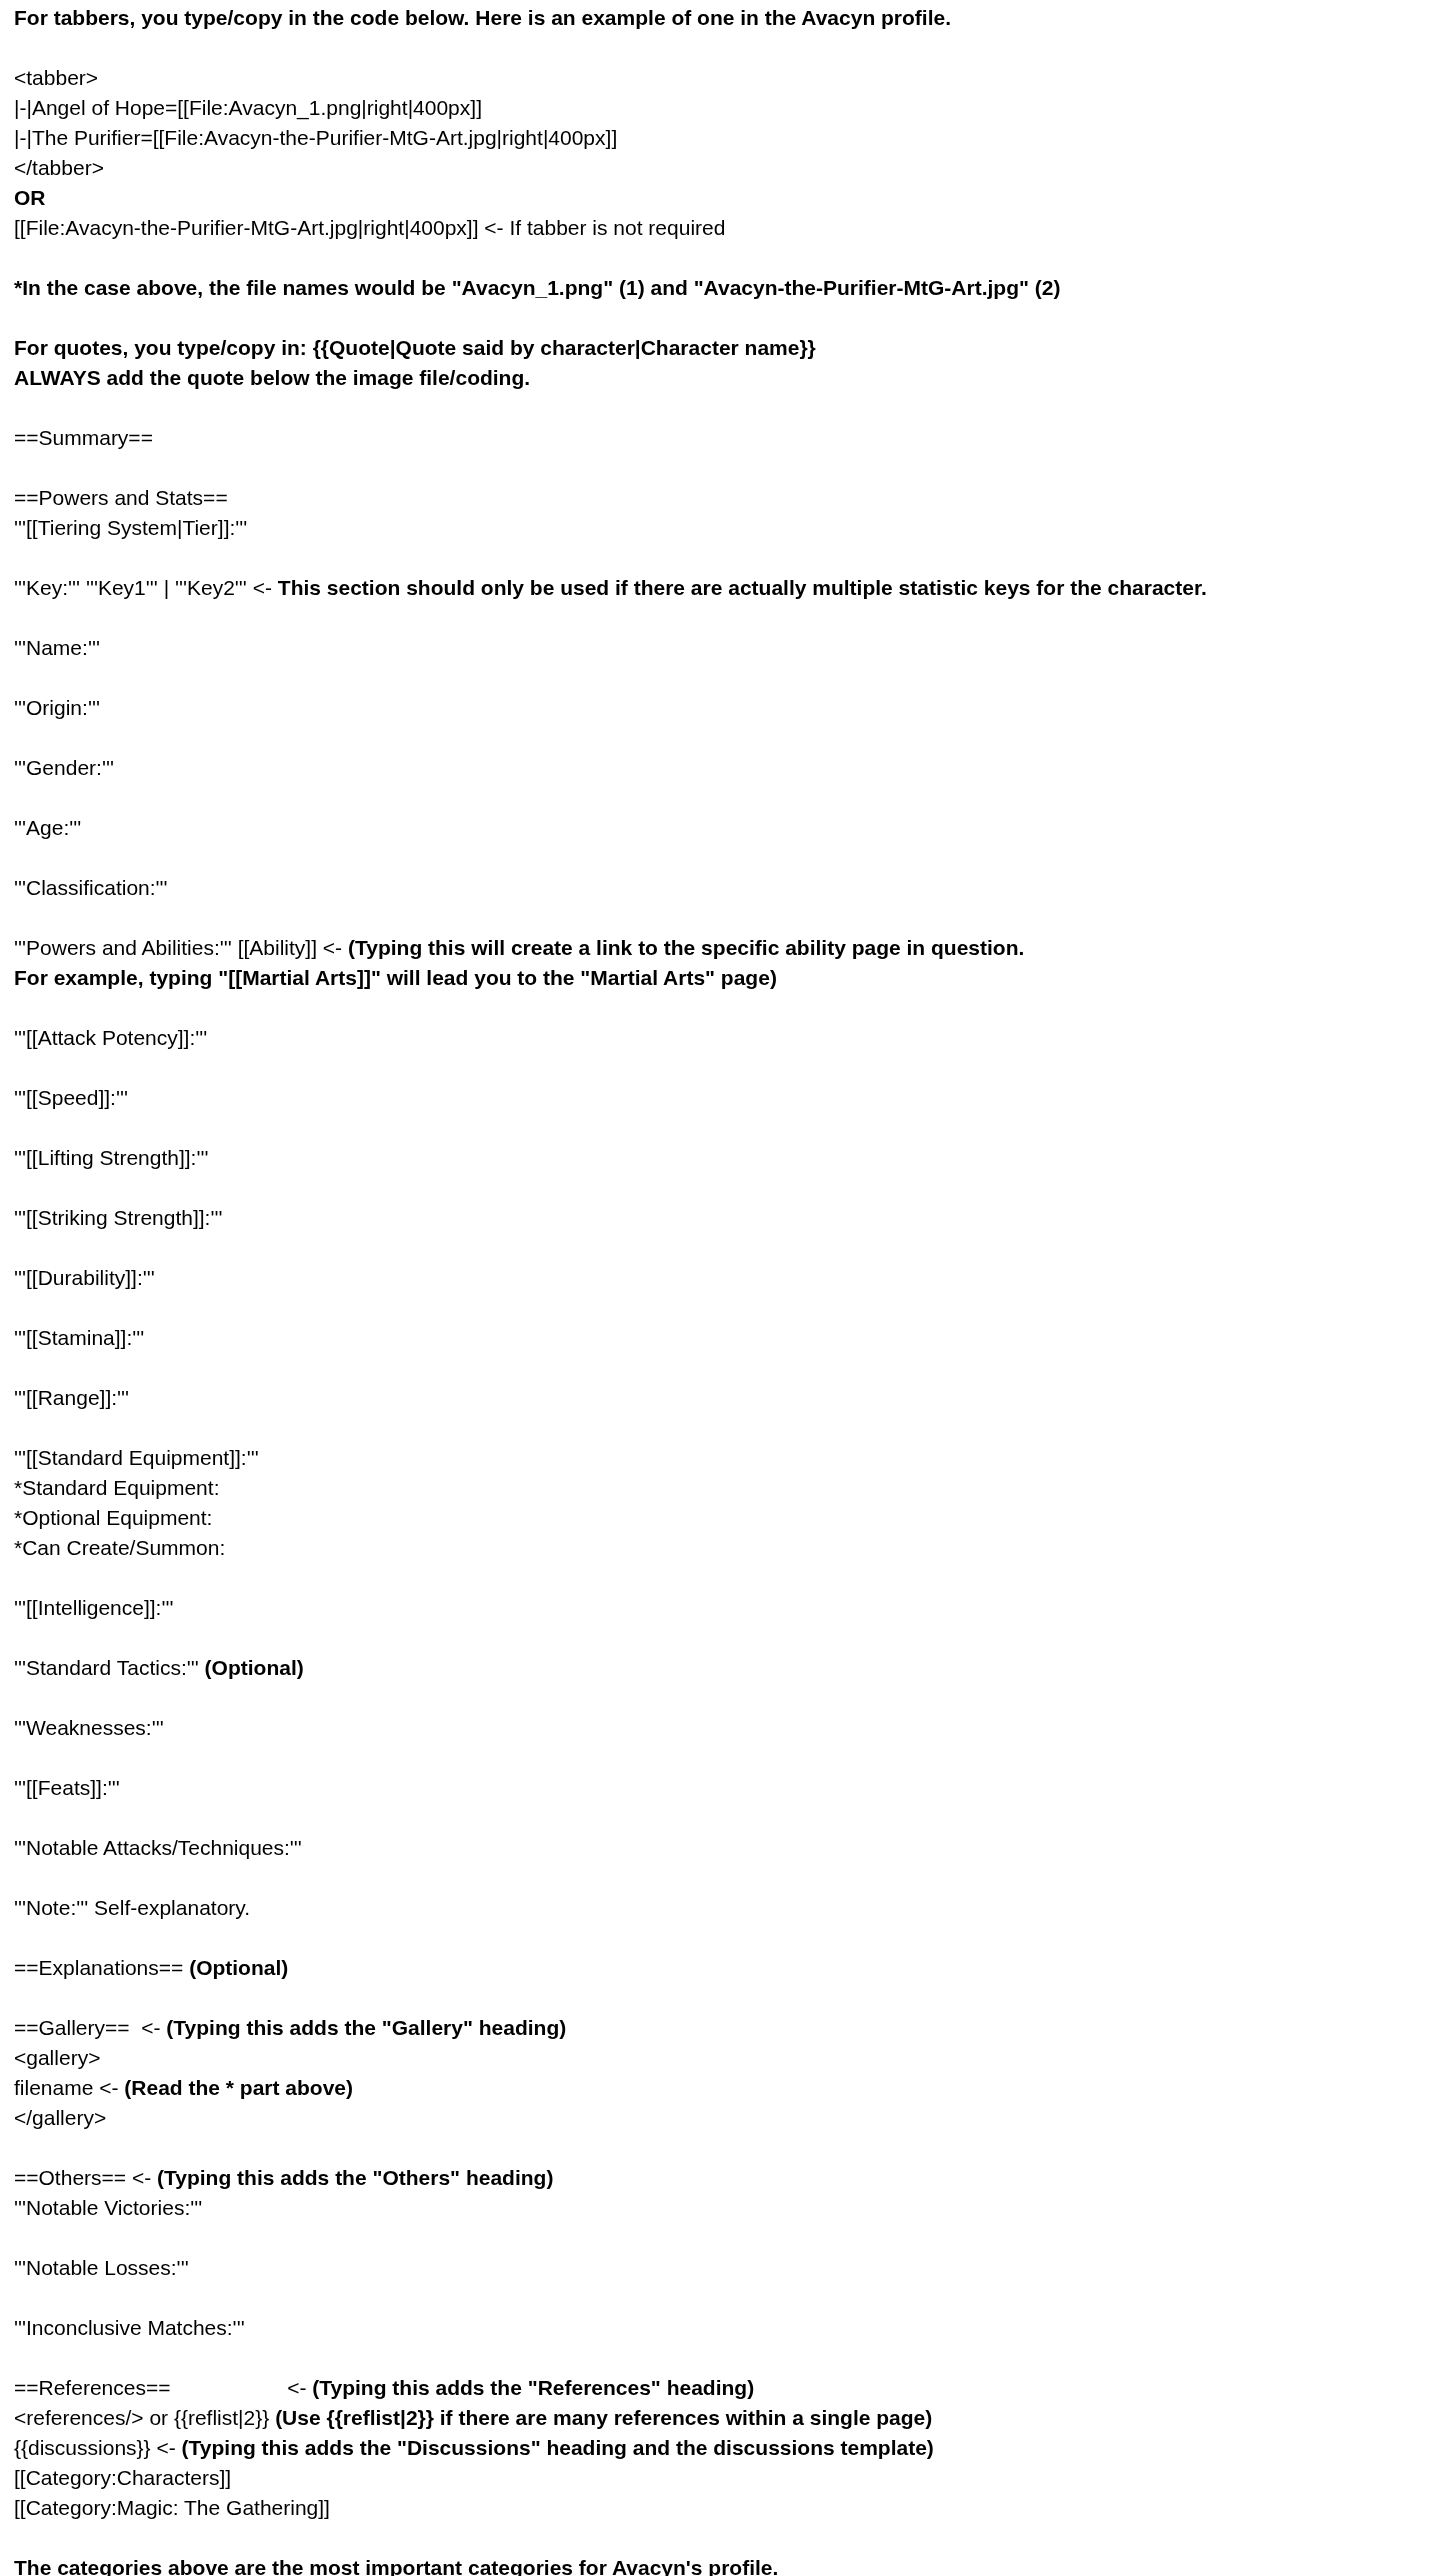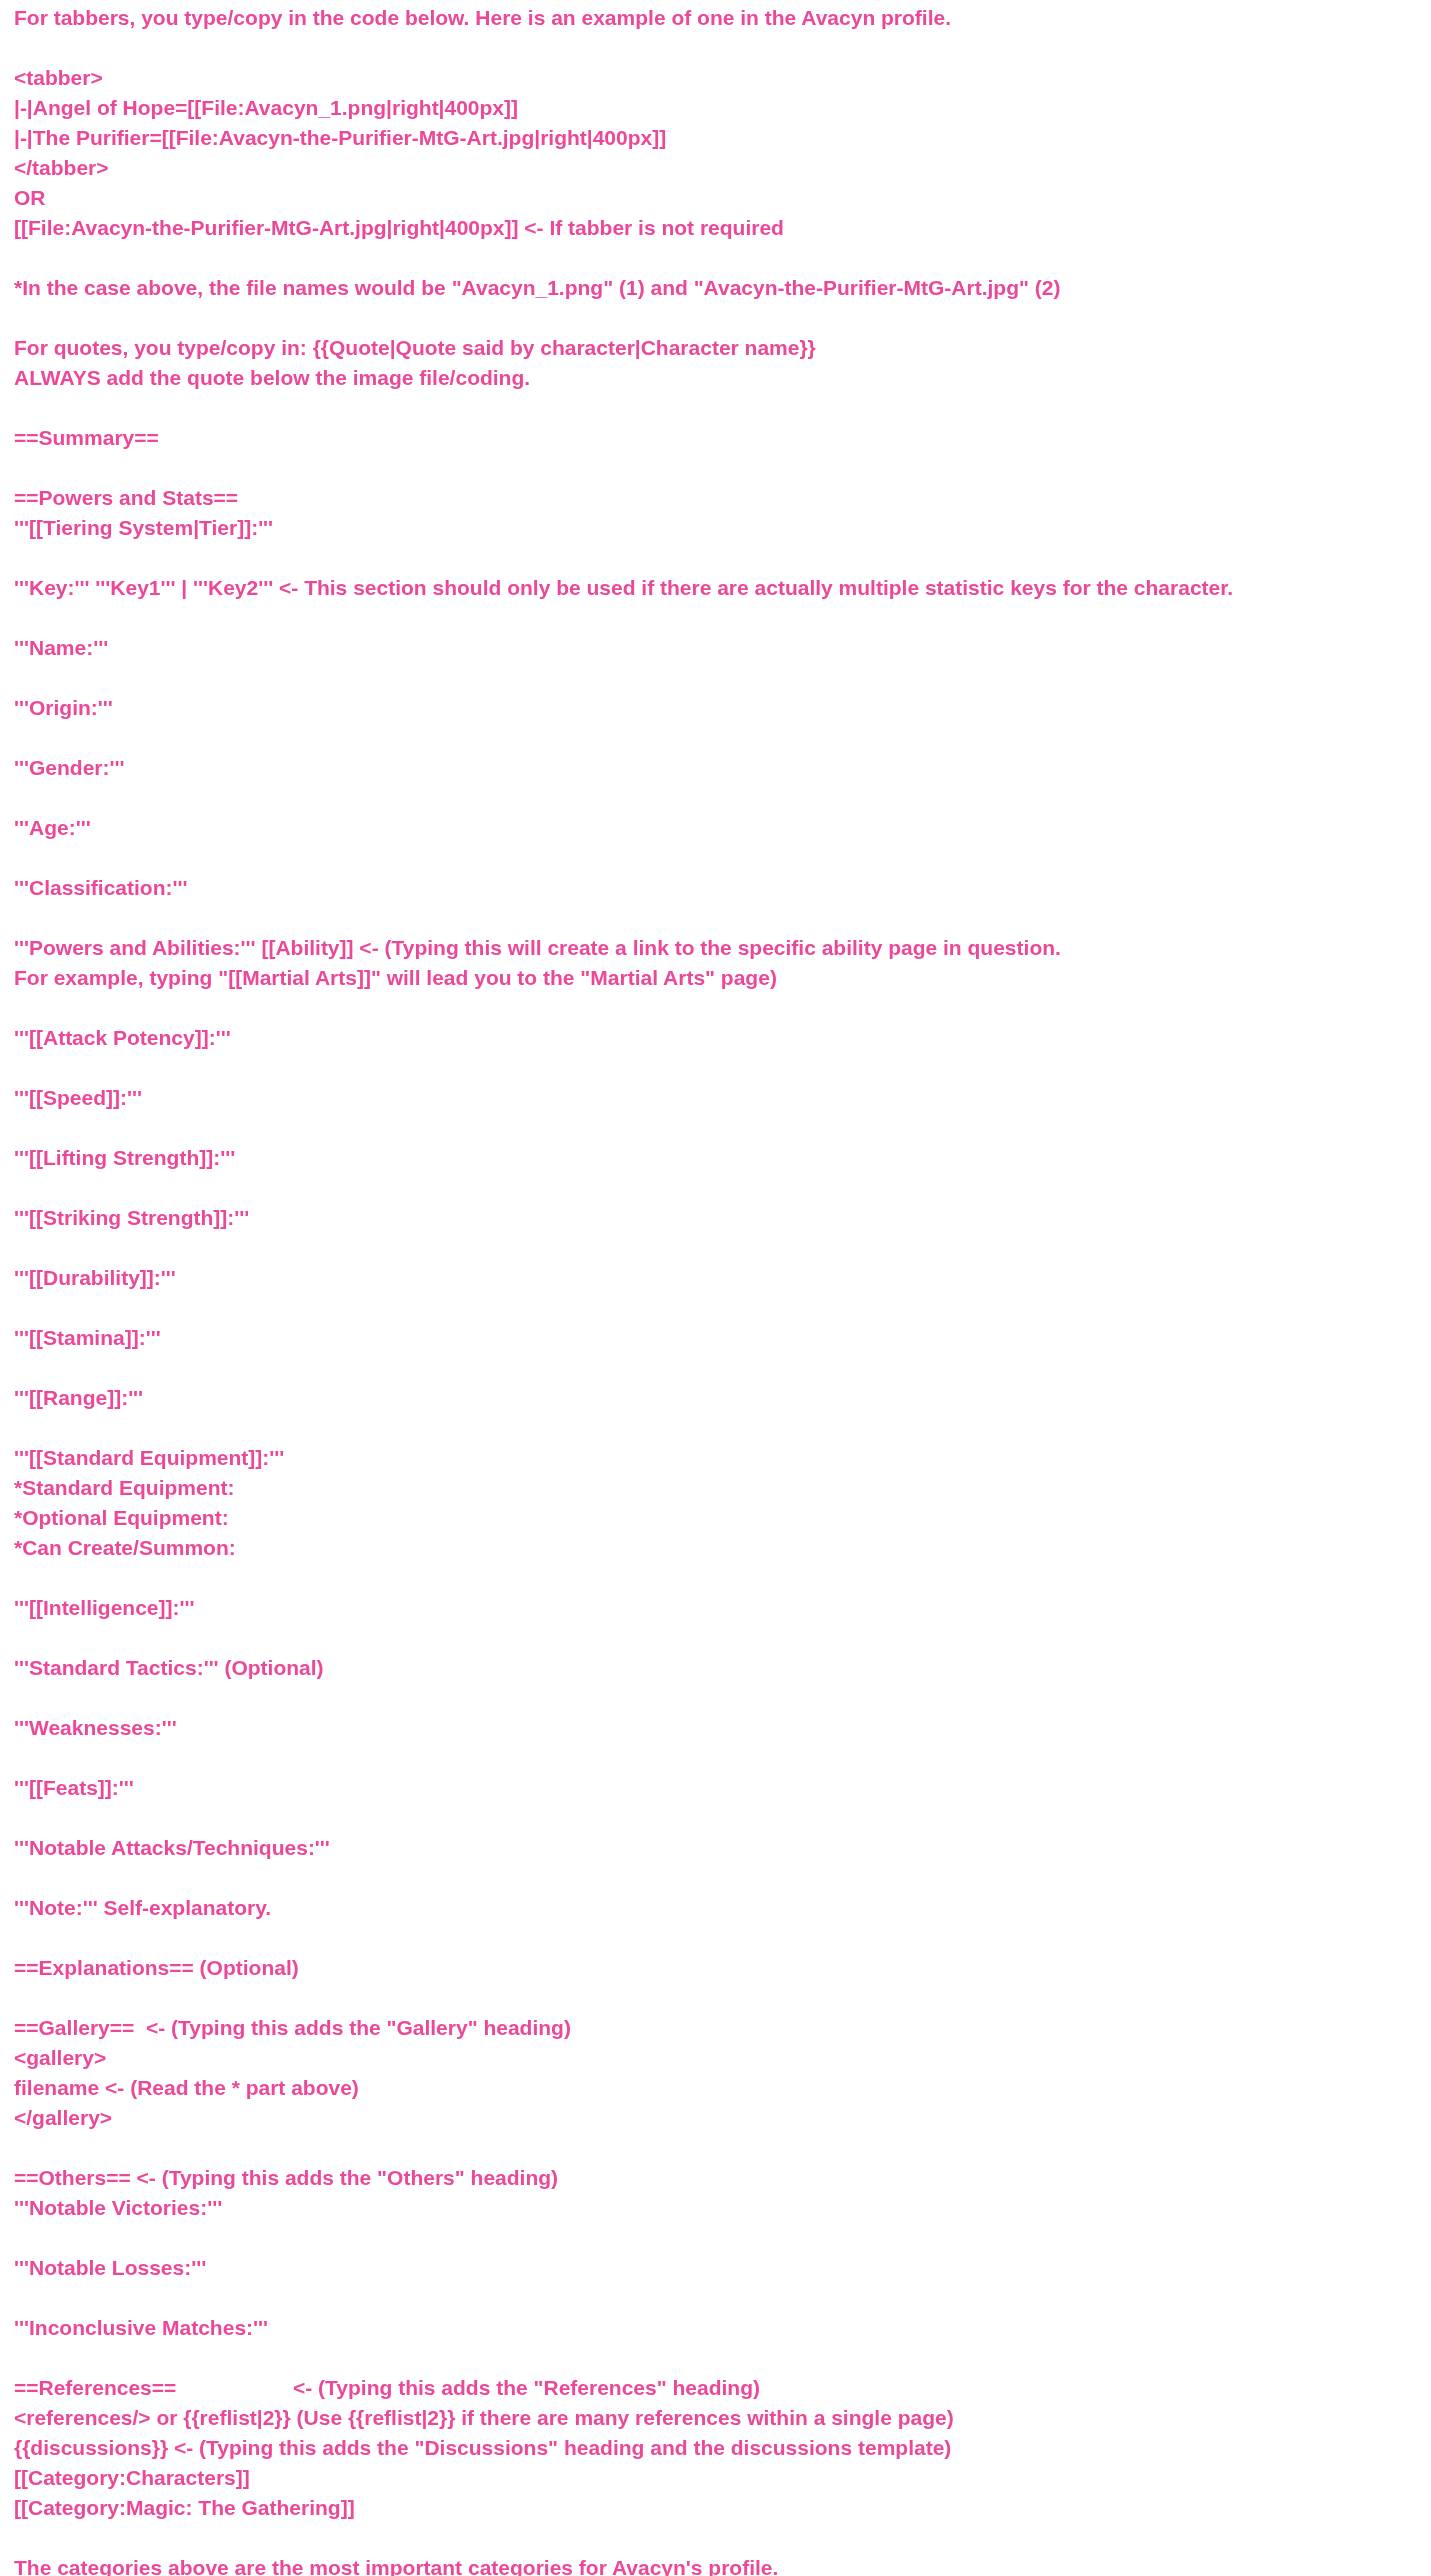"For tabbers, you type/copy in" .doc { color: #ec4899 -> #000000 }
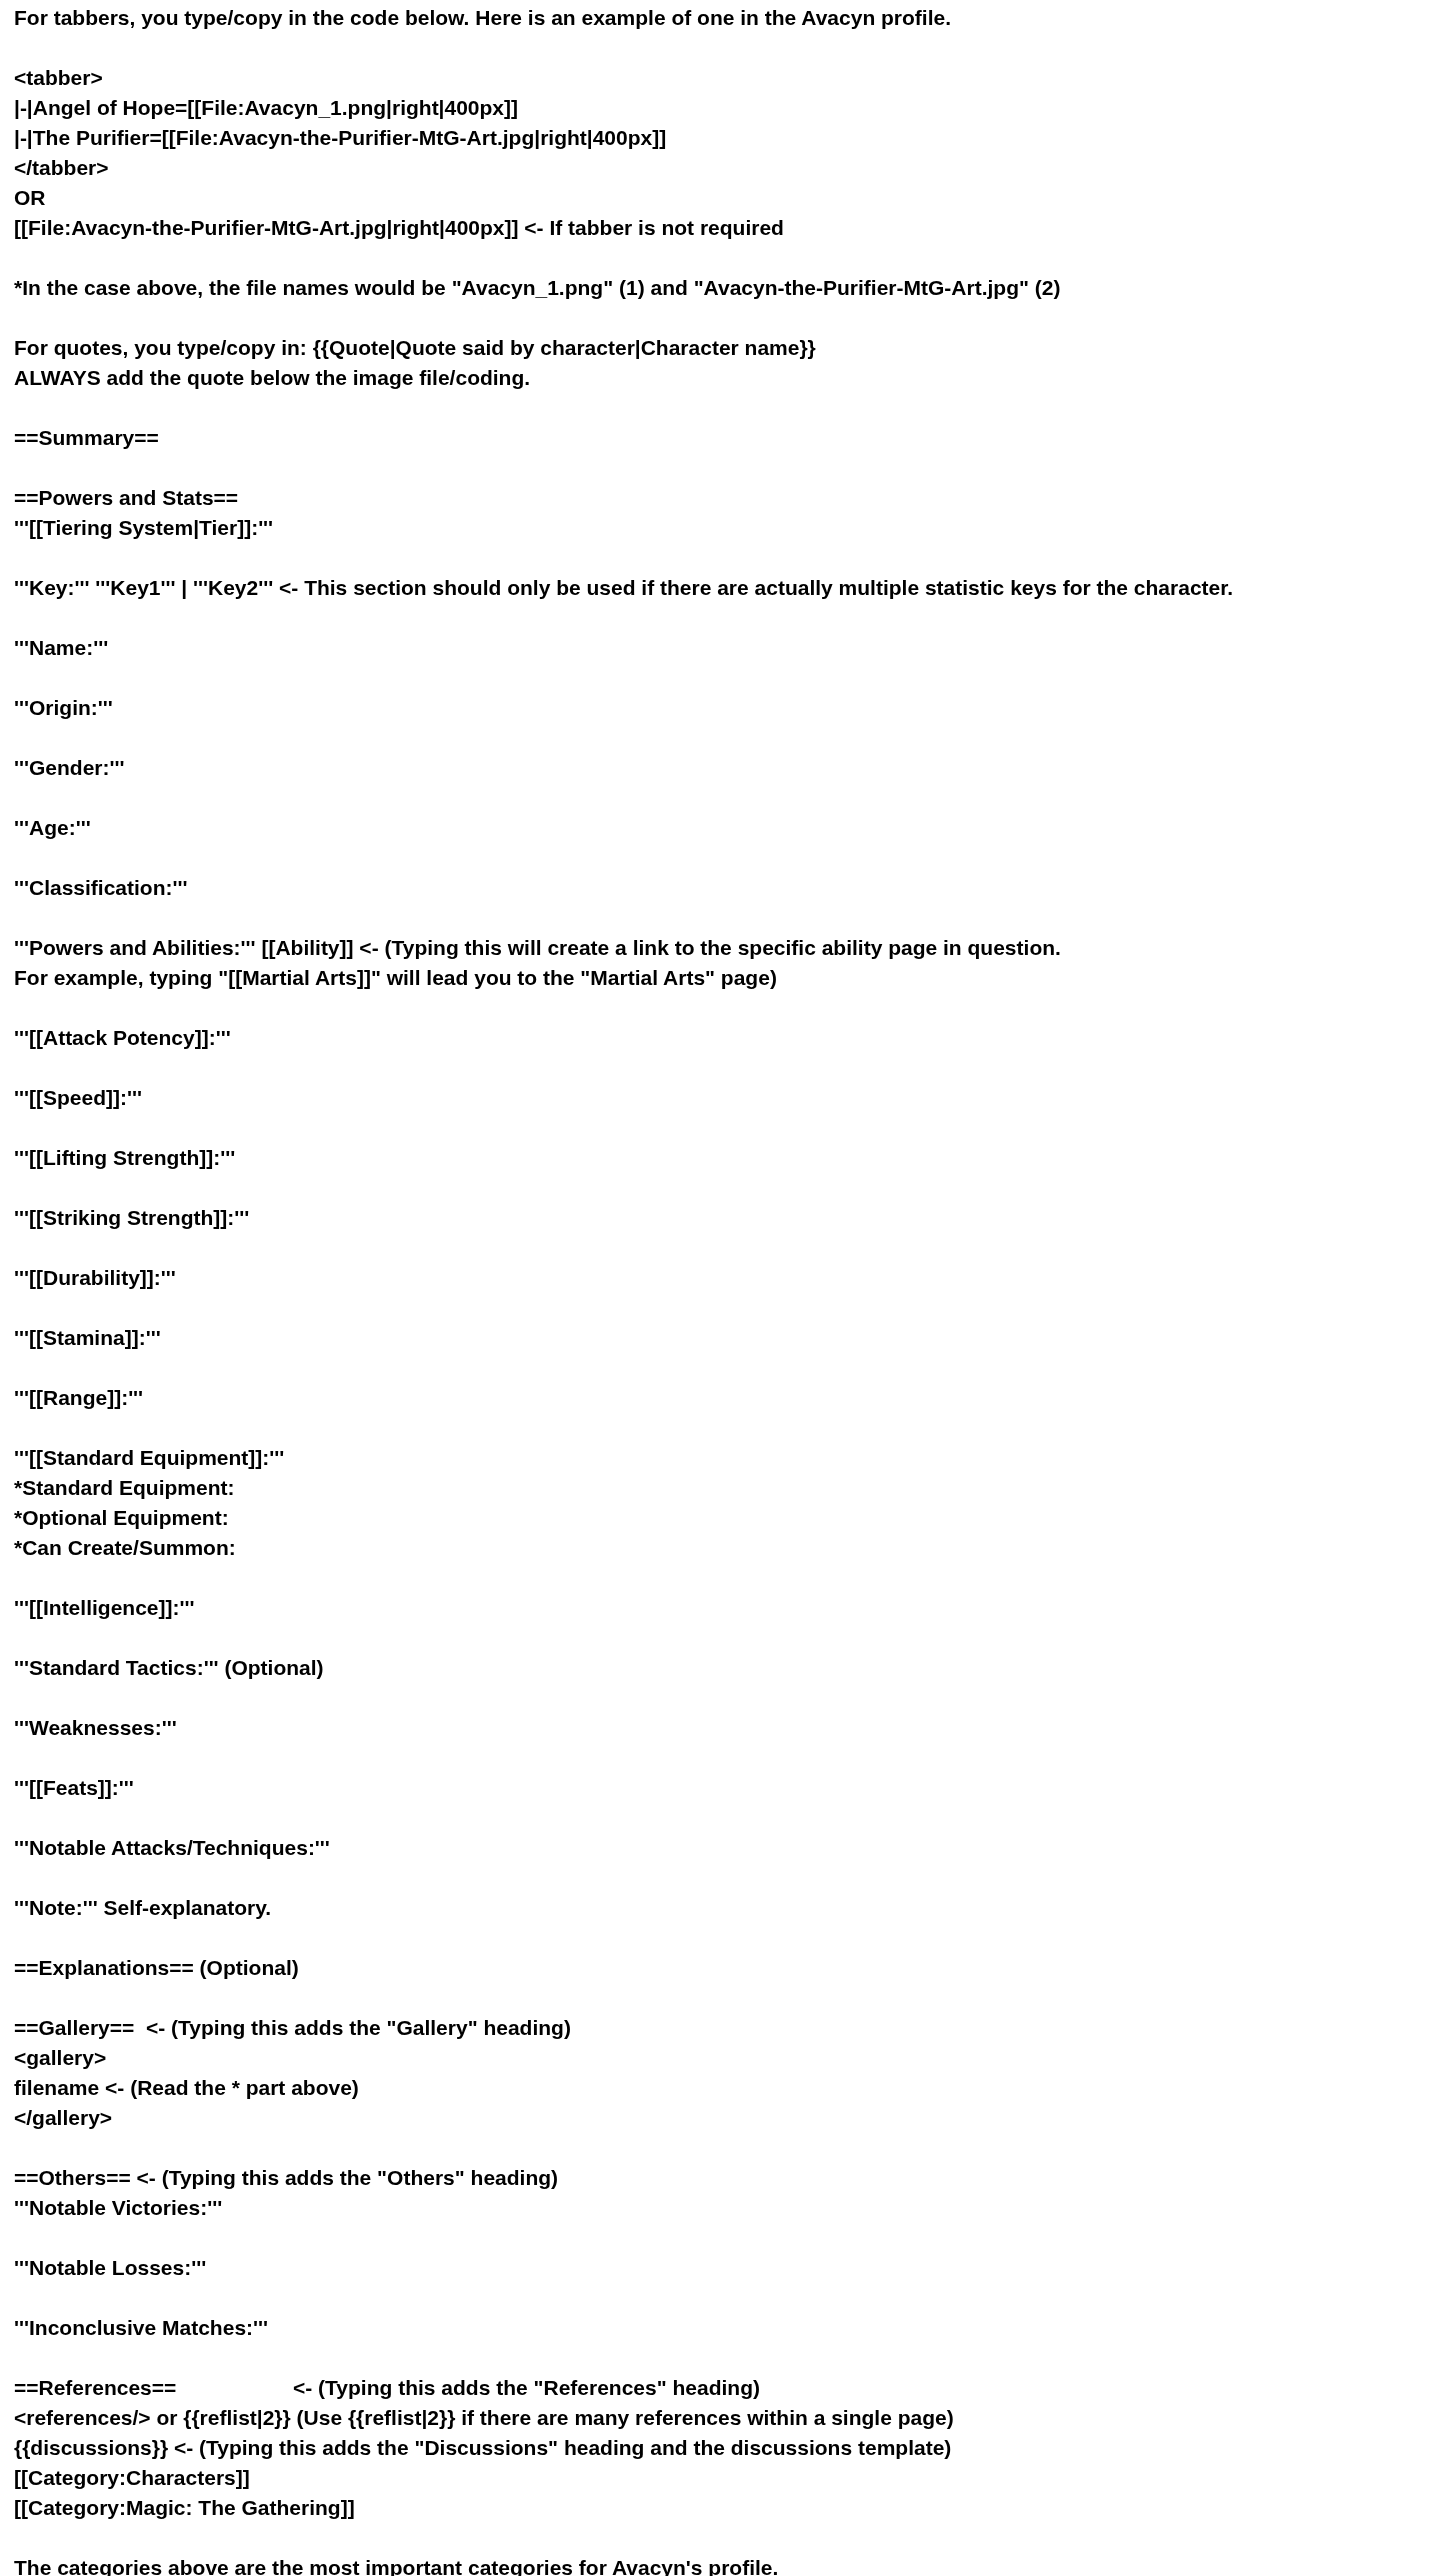"<tabber>" .seg-regular { font-weight: 700 -> 400 }
